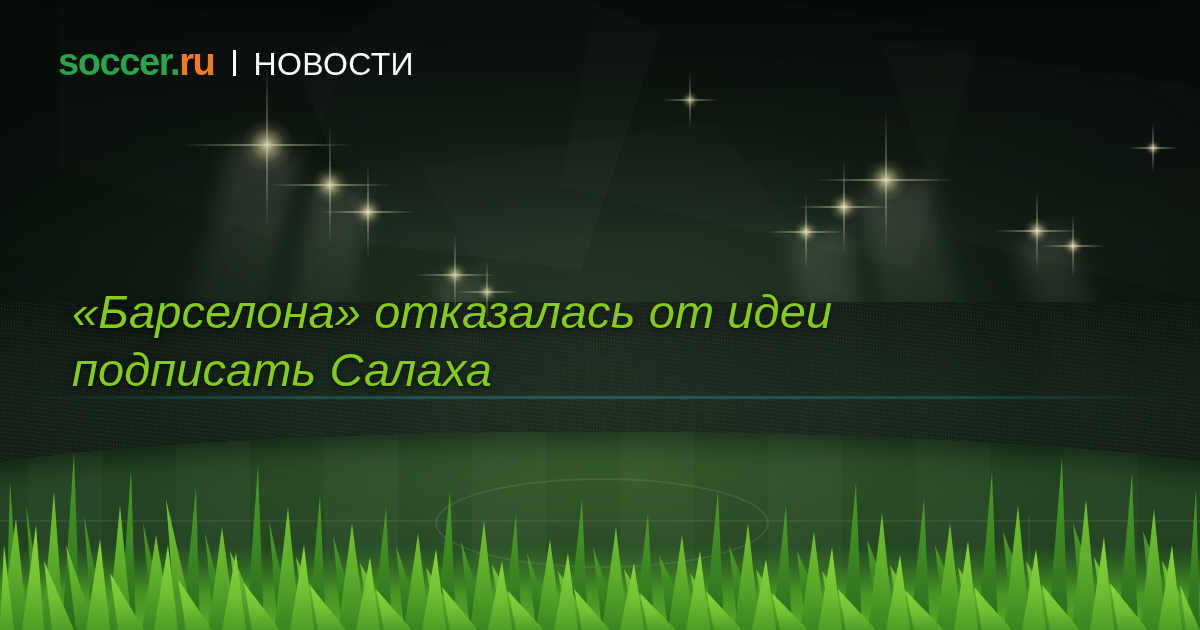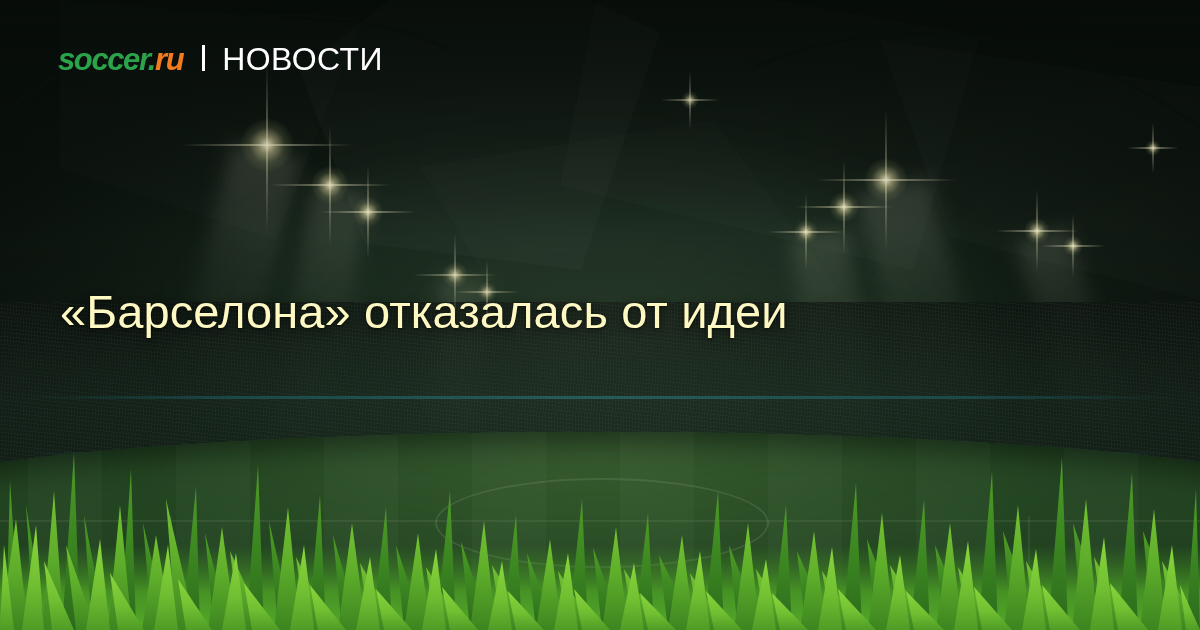"soccer.ru" .logo { font-size: 31px -> 38px; font-style: italic -> none }
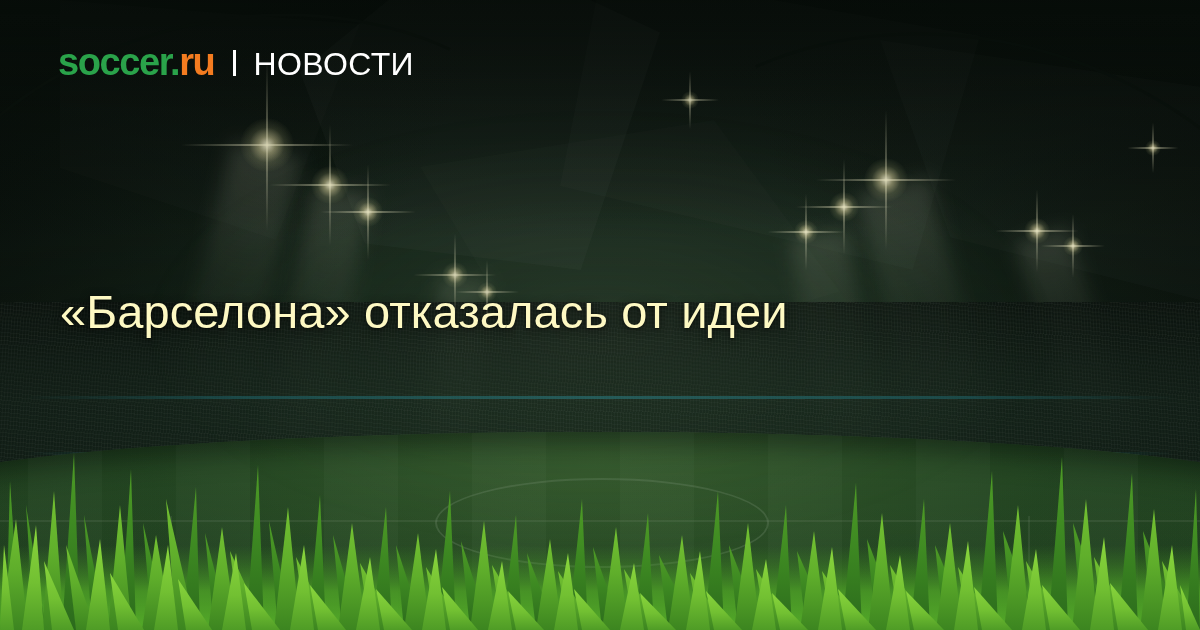"«Барселона» отказалась от идеи" .headline { color: #fef9c3 -> #84cc16; font-style: none -> italic; left: 60px -> 72px }
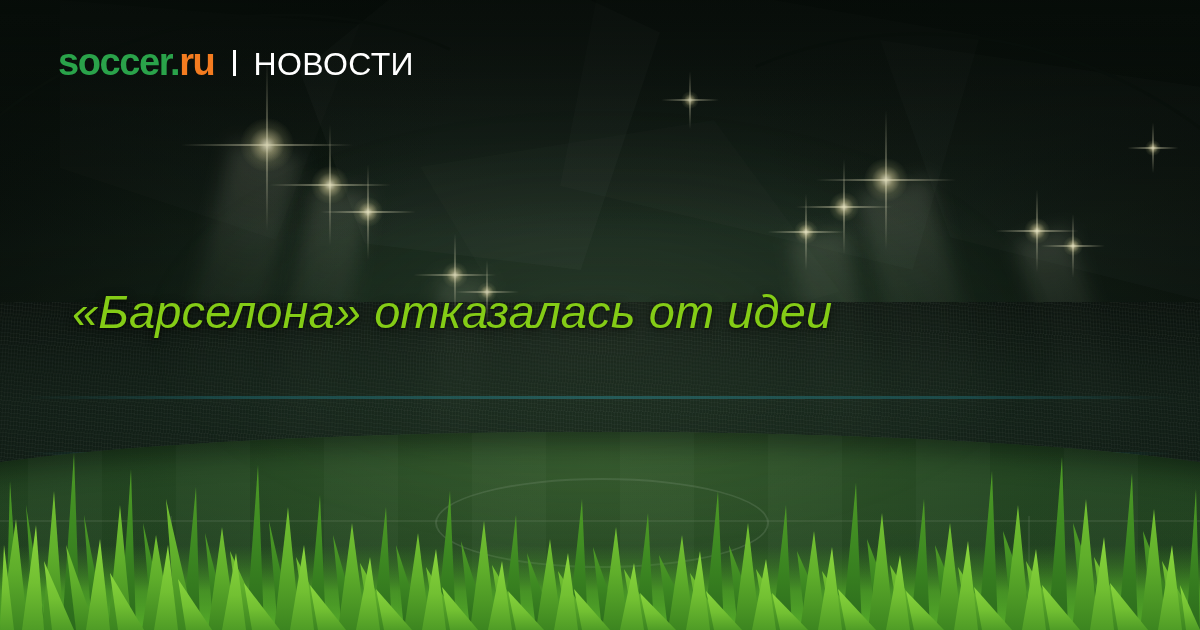"подписать Салаха" span.l2 { html: none -> <span>подписать Салаха</span> }
